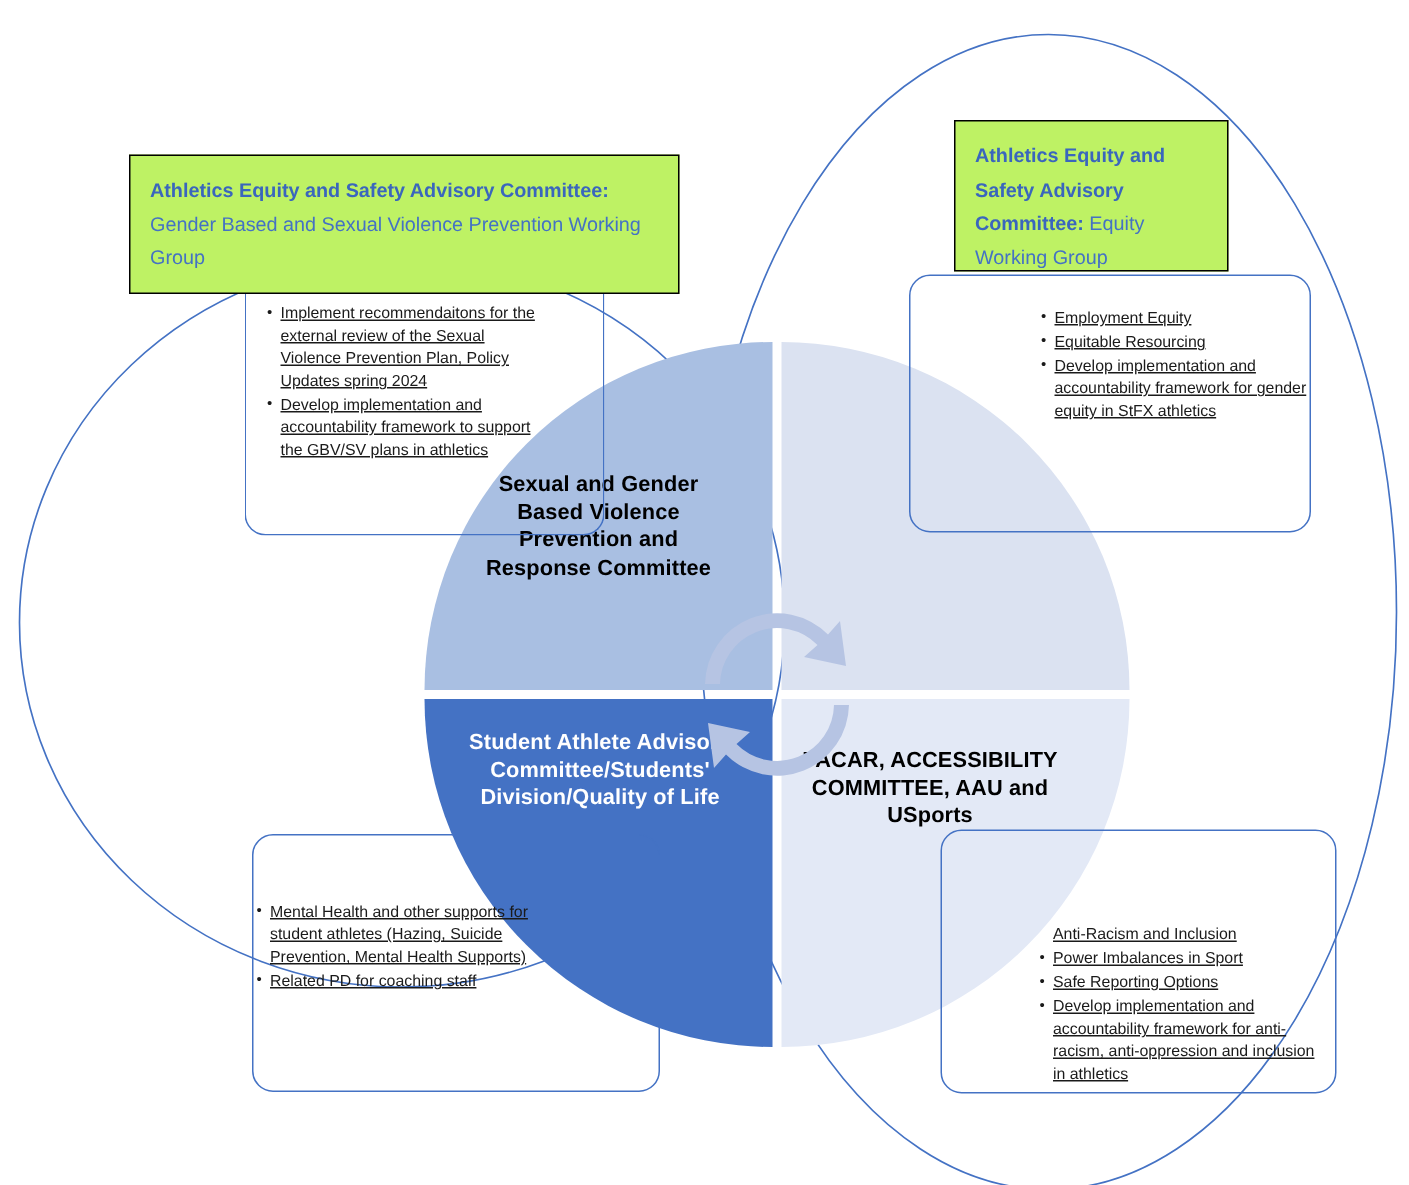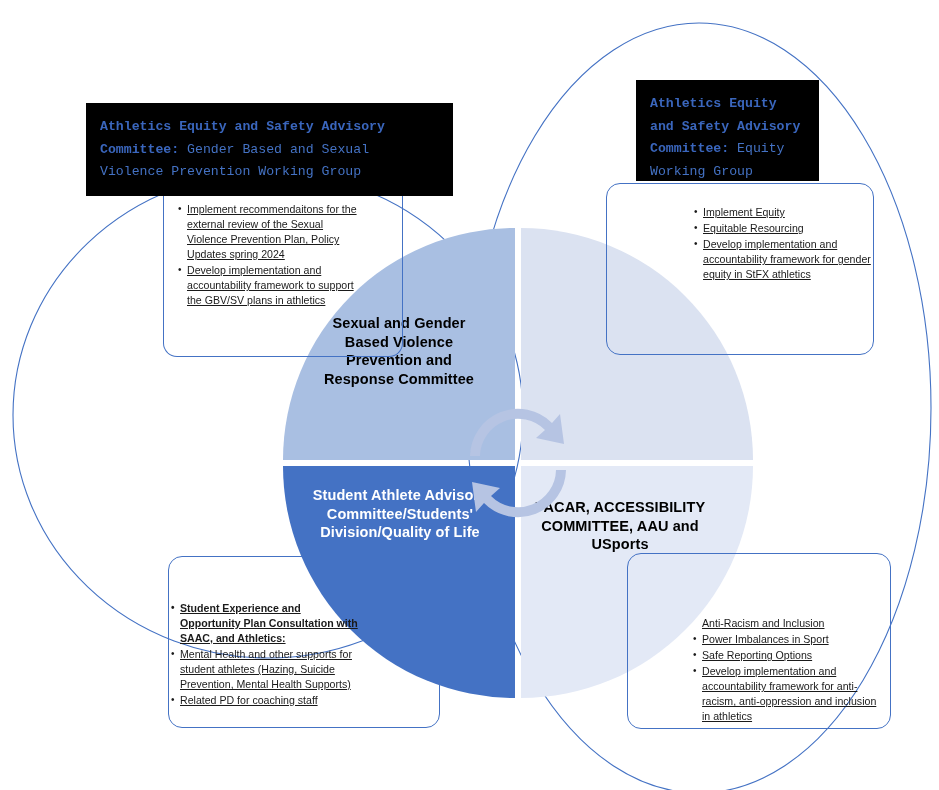"Athletics Equity and Safety Advisory" .title-box { background: #000000 -> #bef264; font-family: Liberation Mono, monospace -> none }
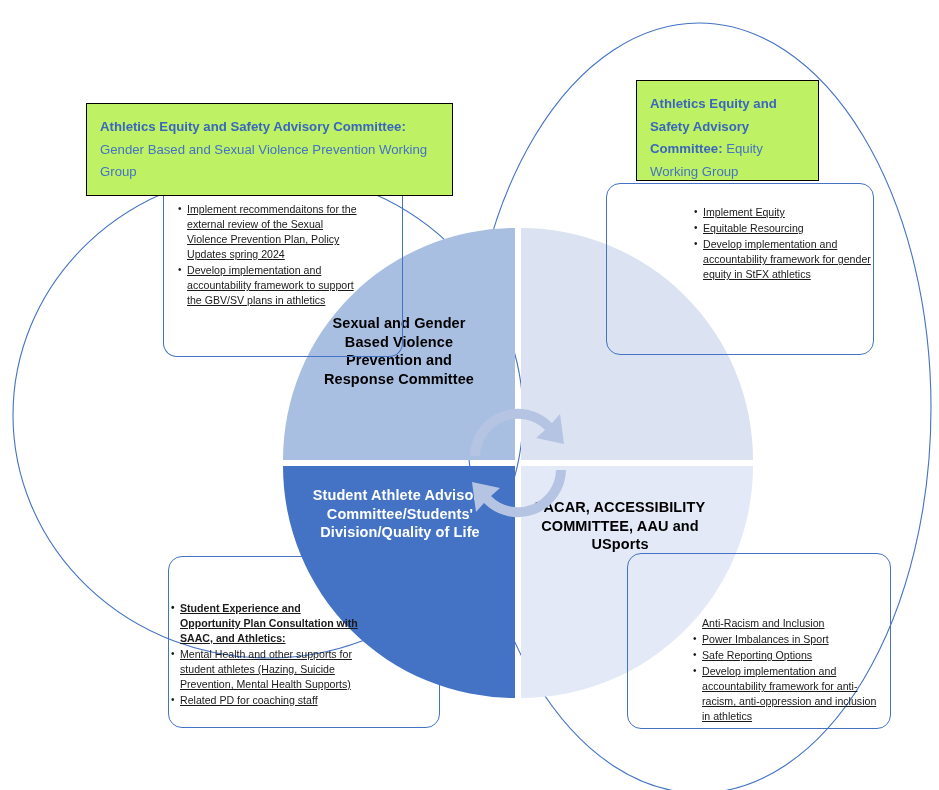"Implement Equity" li { text: Implement -> Employment }
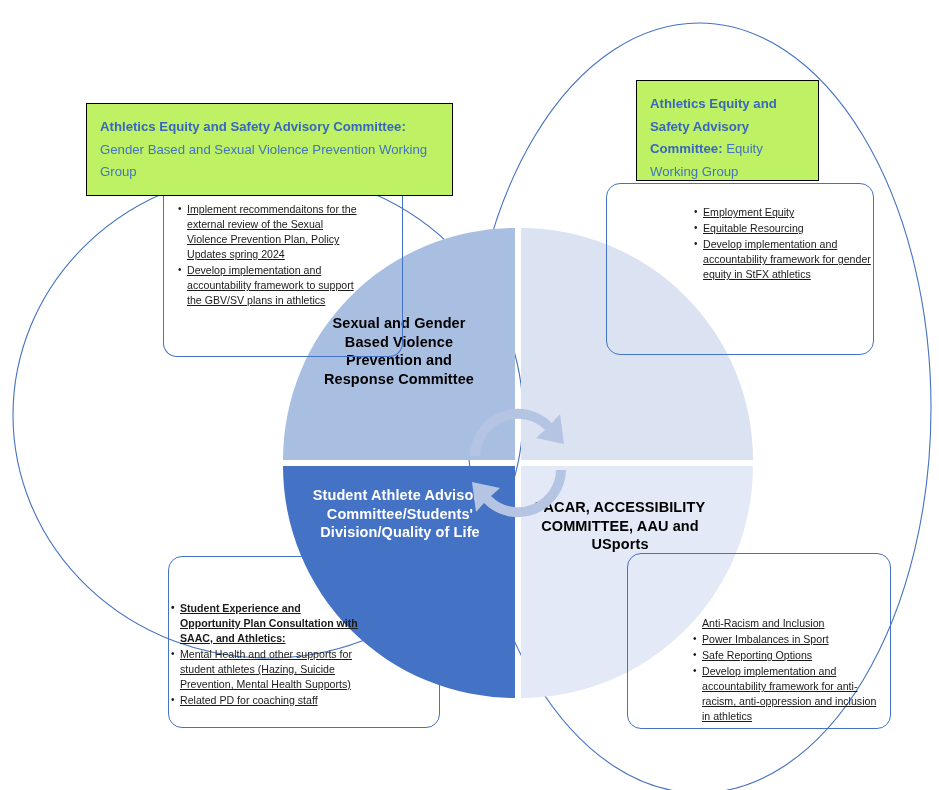"Student Experience and Opportunity Plan" li.bold { html: <li>Student Experience and Opportunity Plan Consultation with SAAC, and Athletics:</li> -> none }
